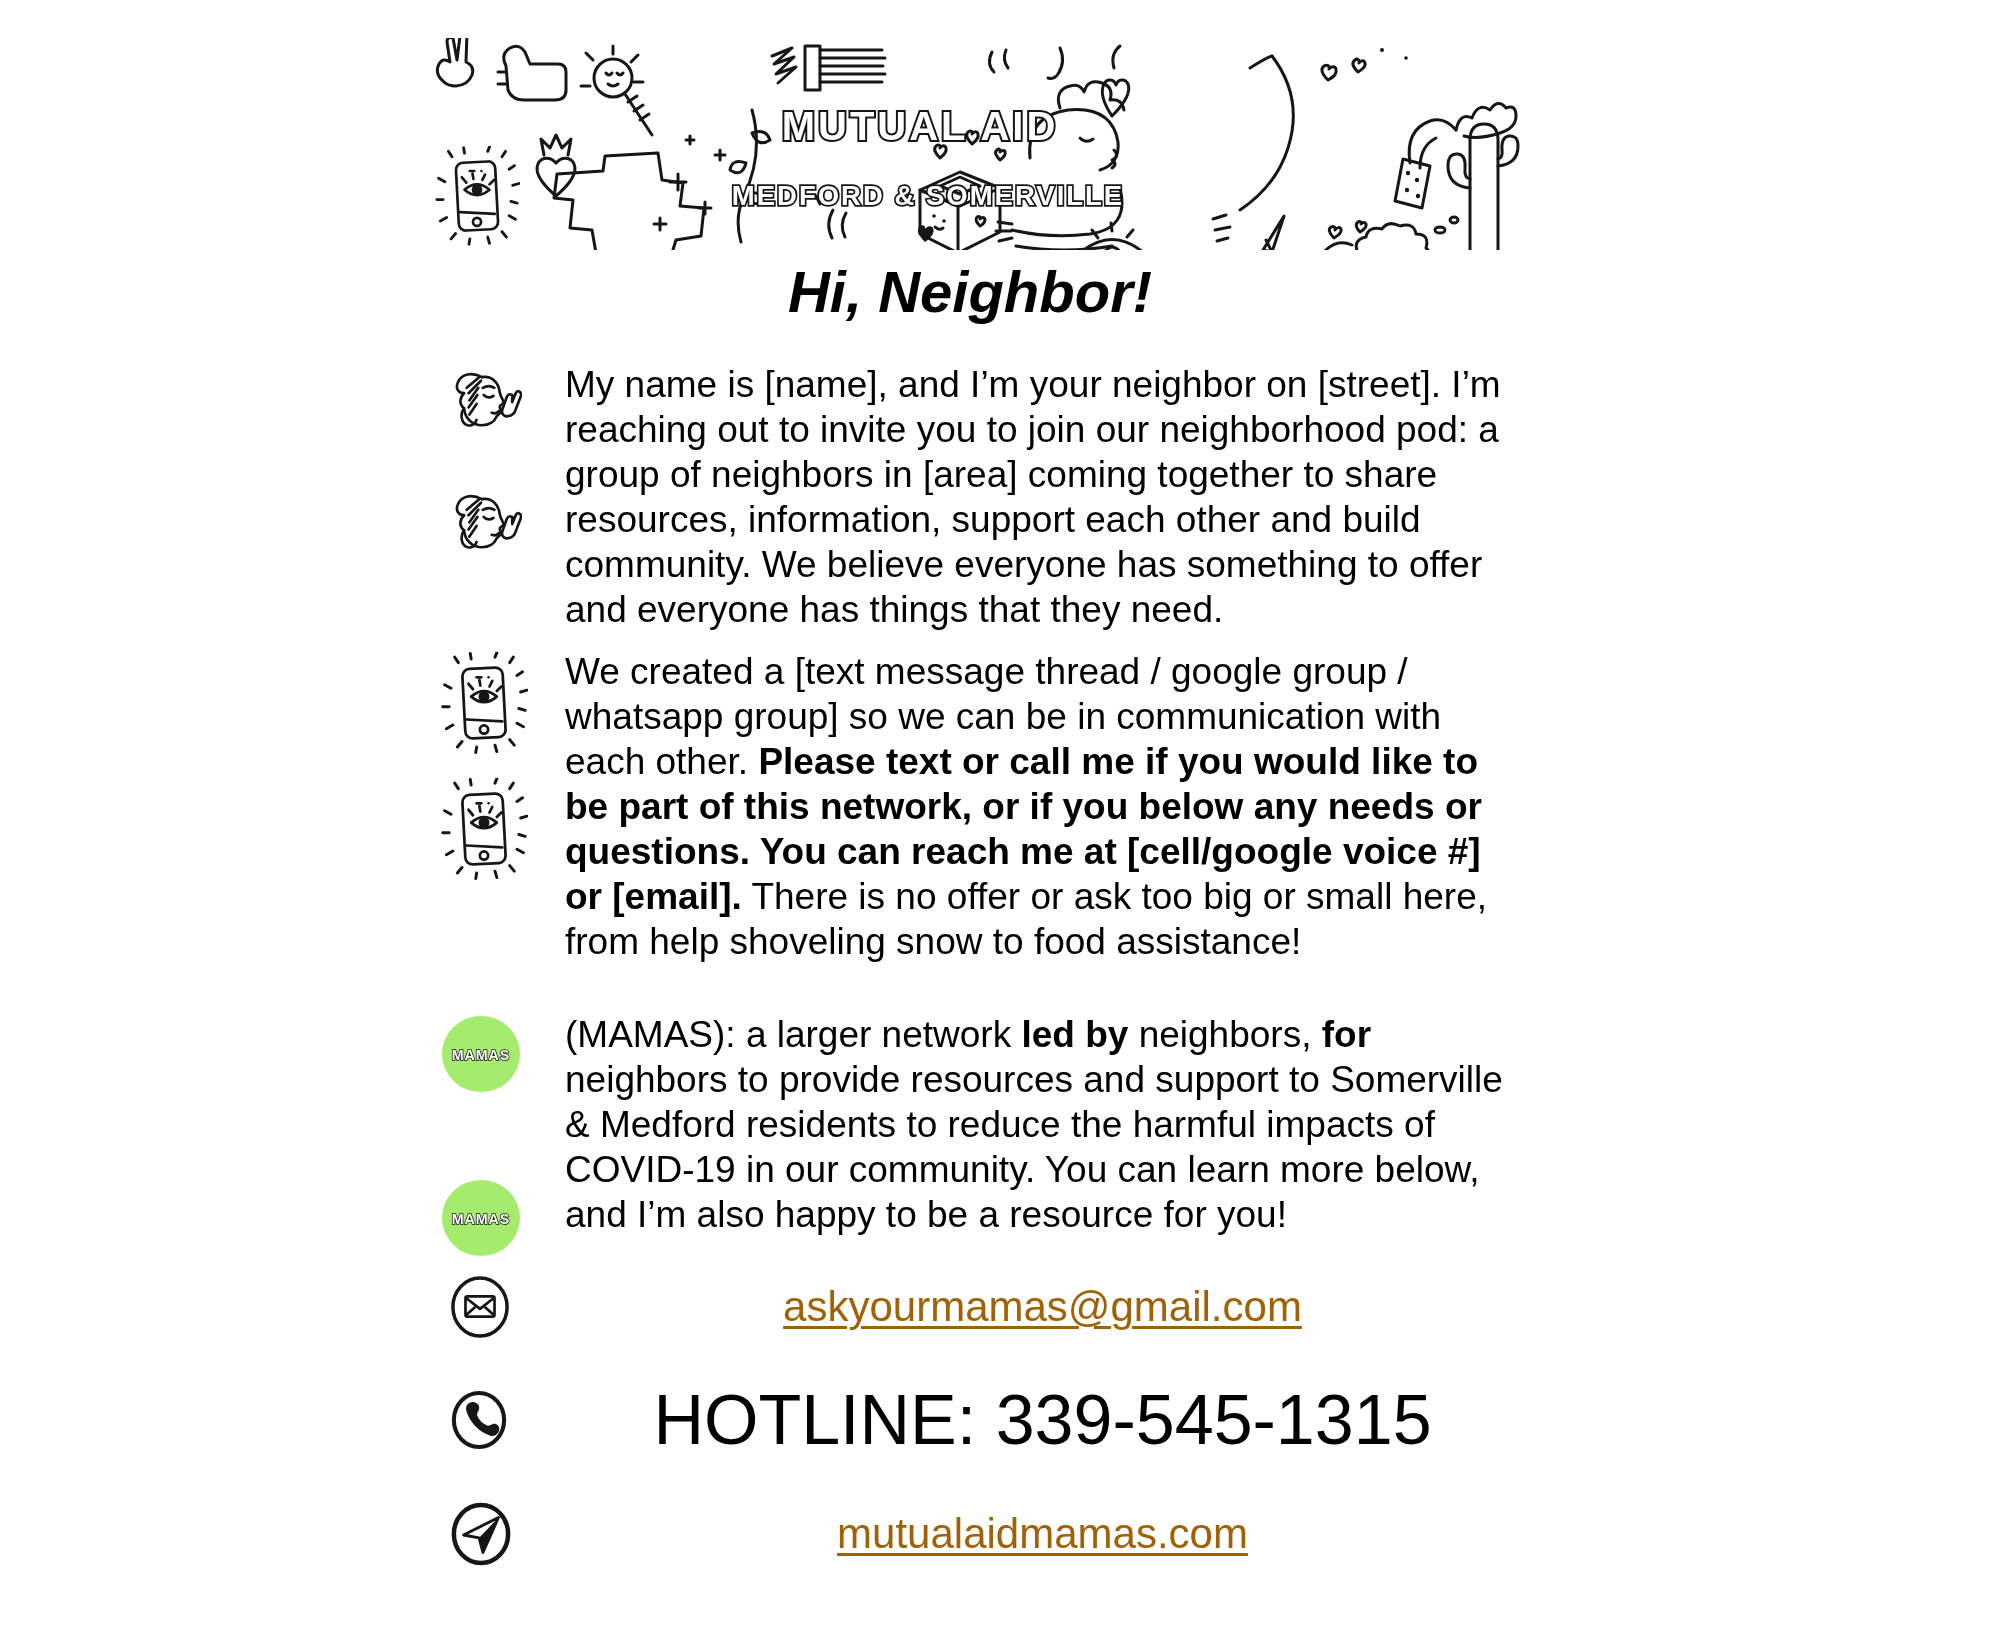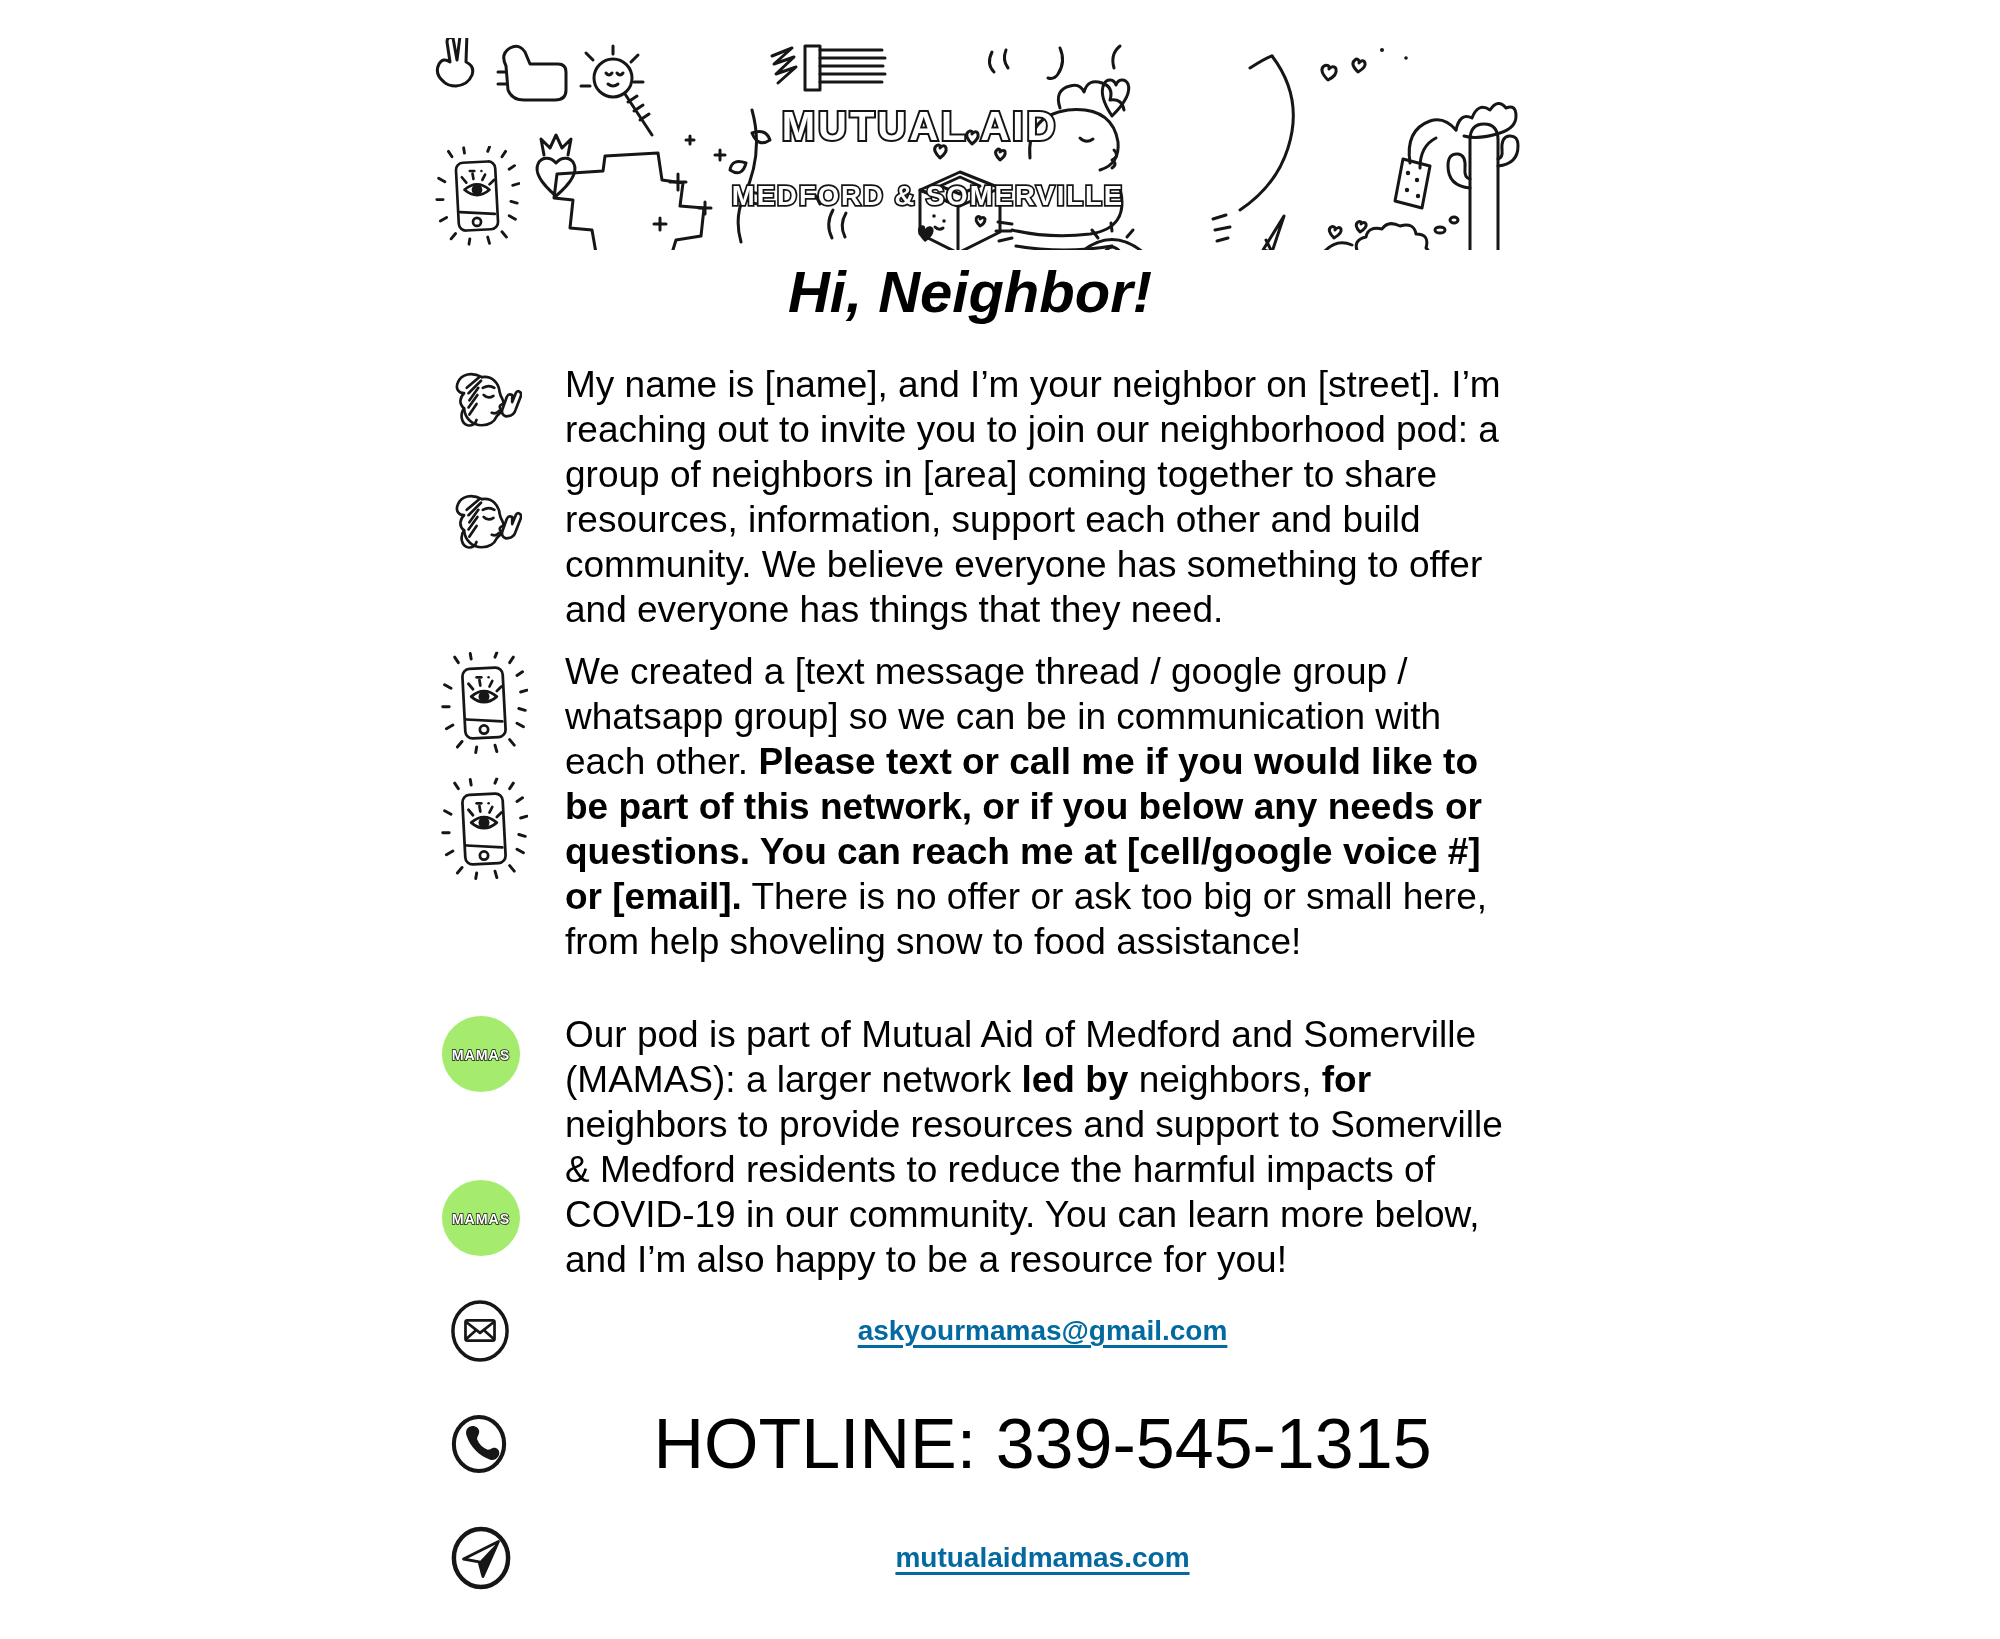"Our pod is part of" div.tline { html: <div><span>Our pod is part of Mutual Aid of Medford and Somerville</span></div> -> none }
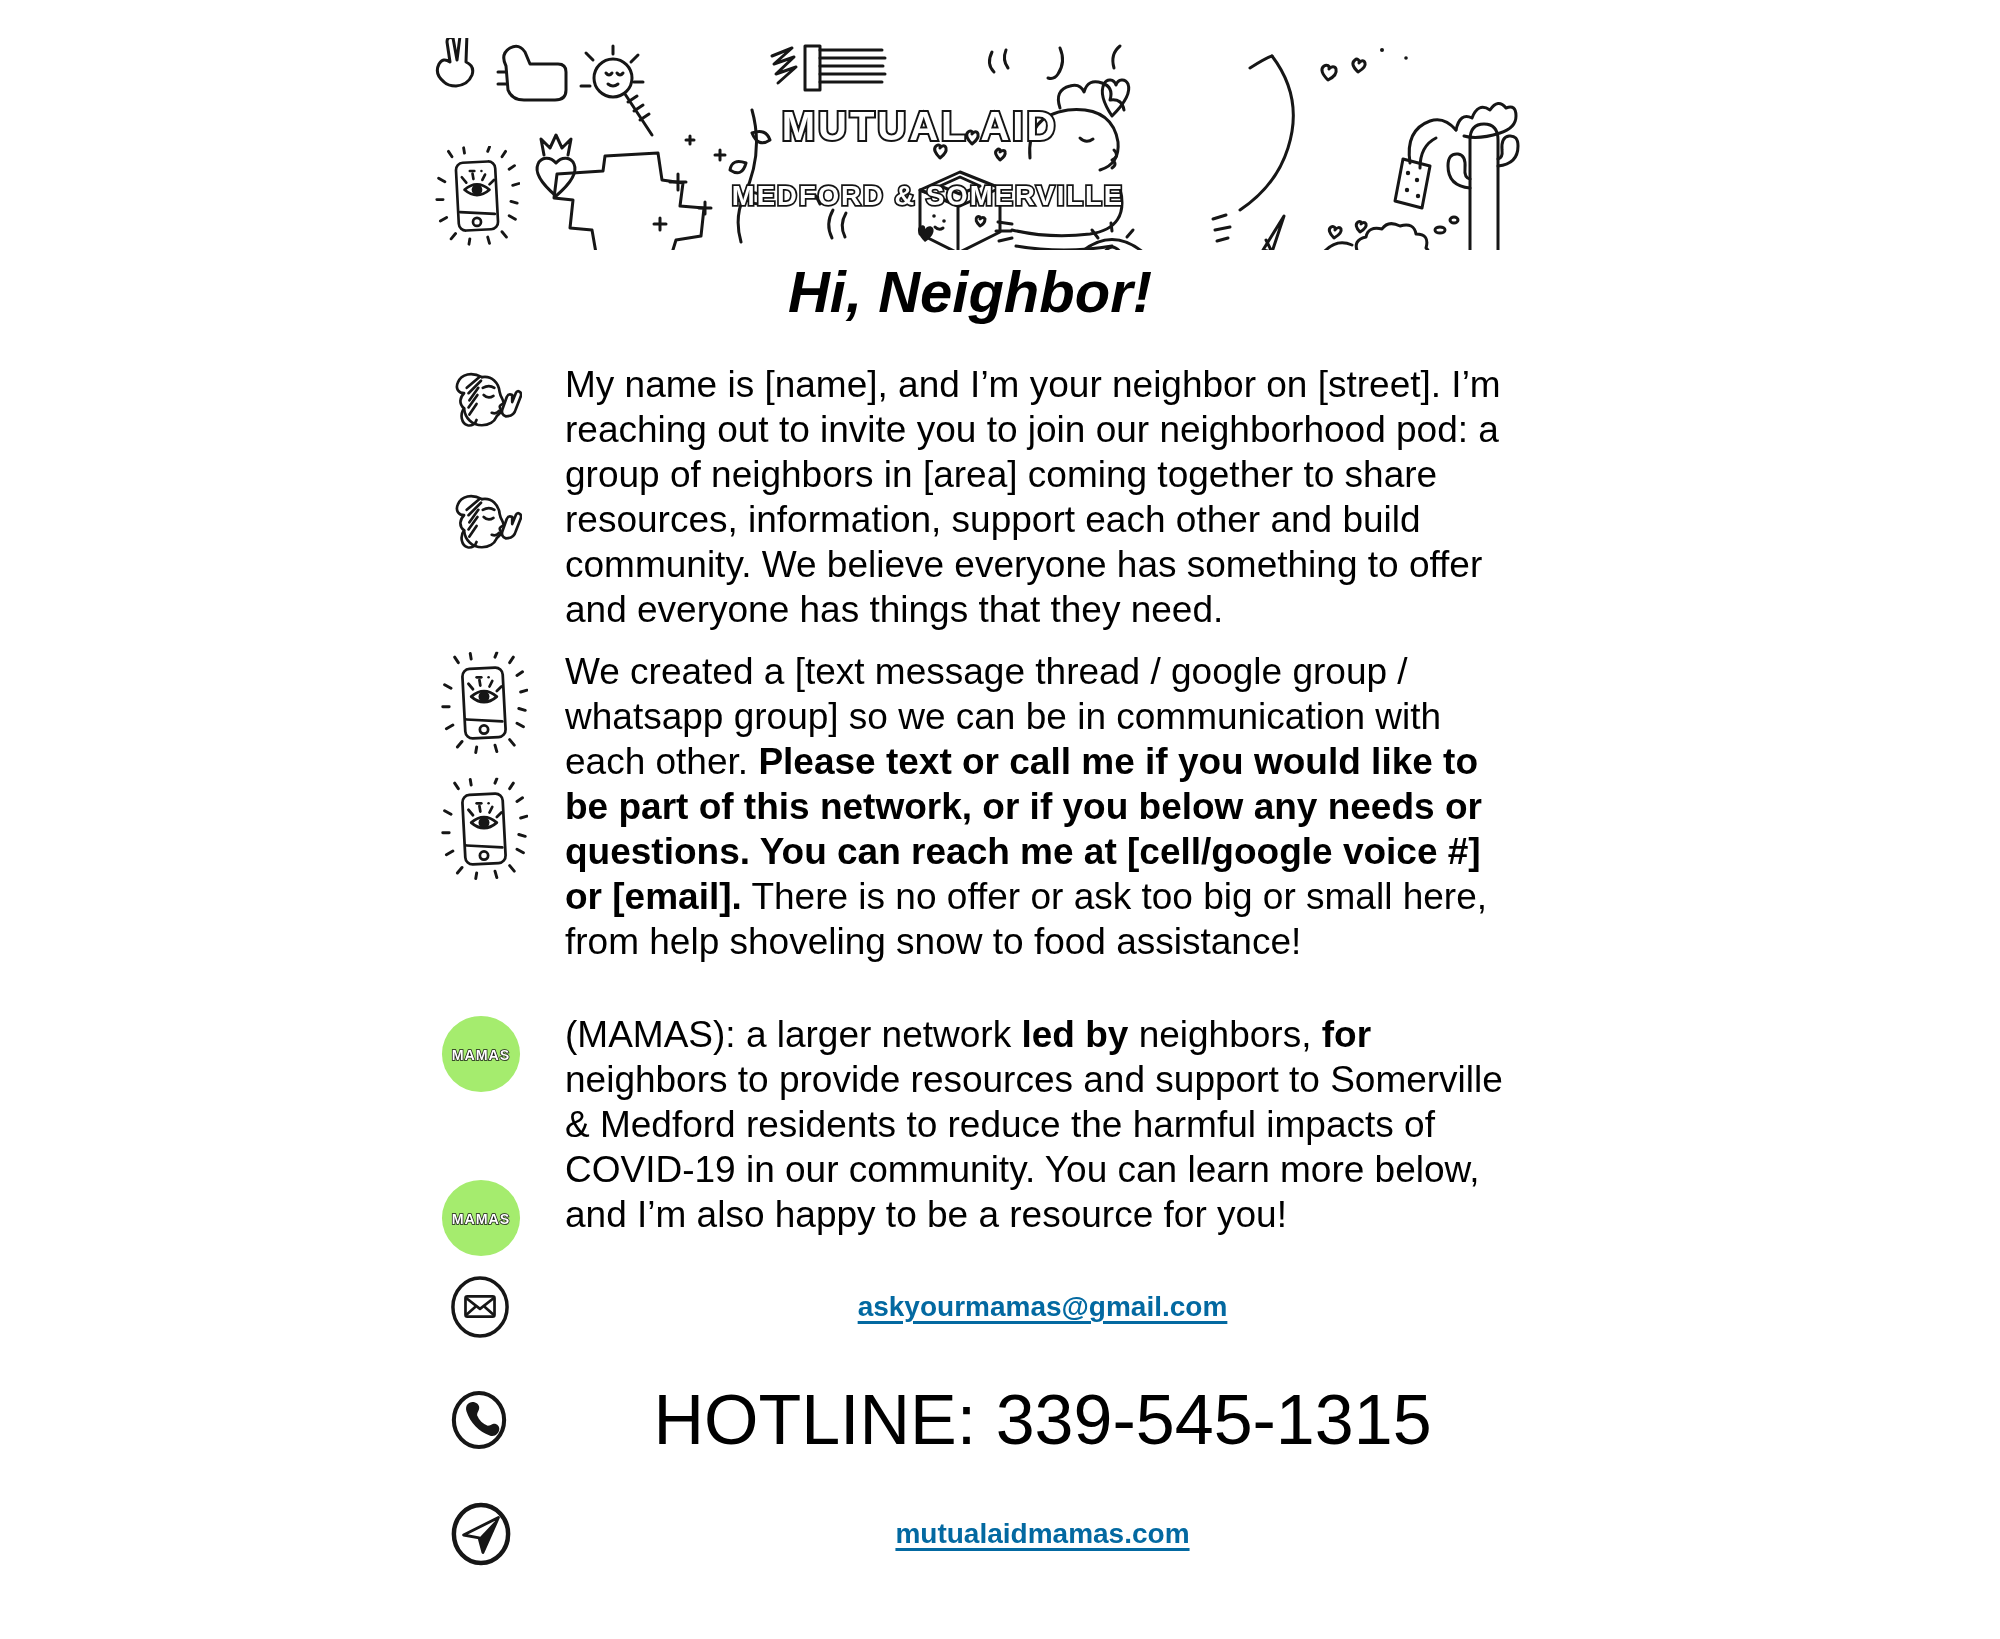"askyourmamas@gmail.com" .link { color: #0369a1 -> #a16207; font-size: 28px -> 42px; font-weight: bold -> normal }
